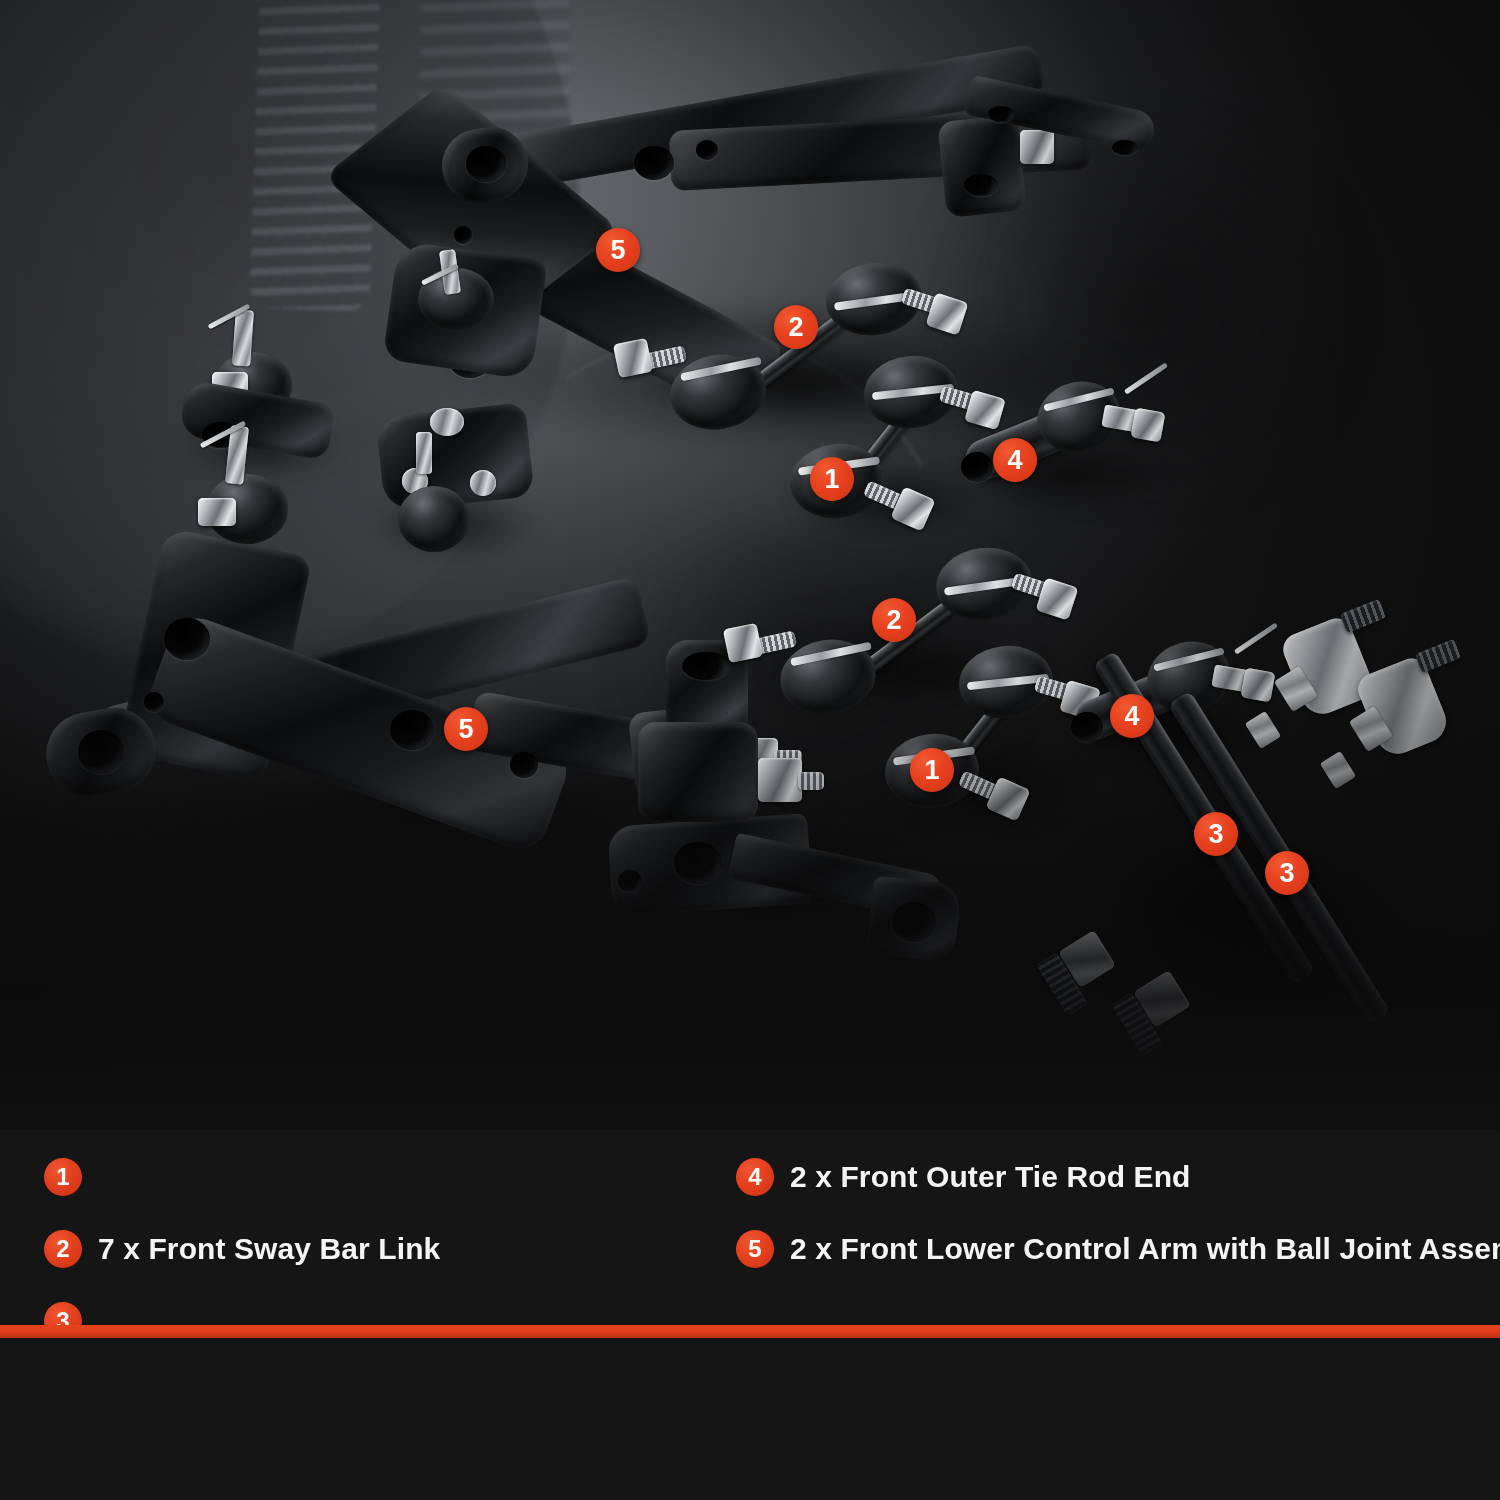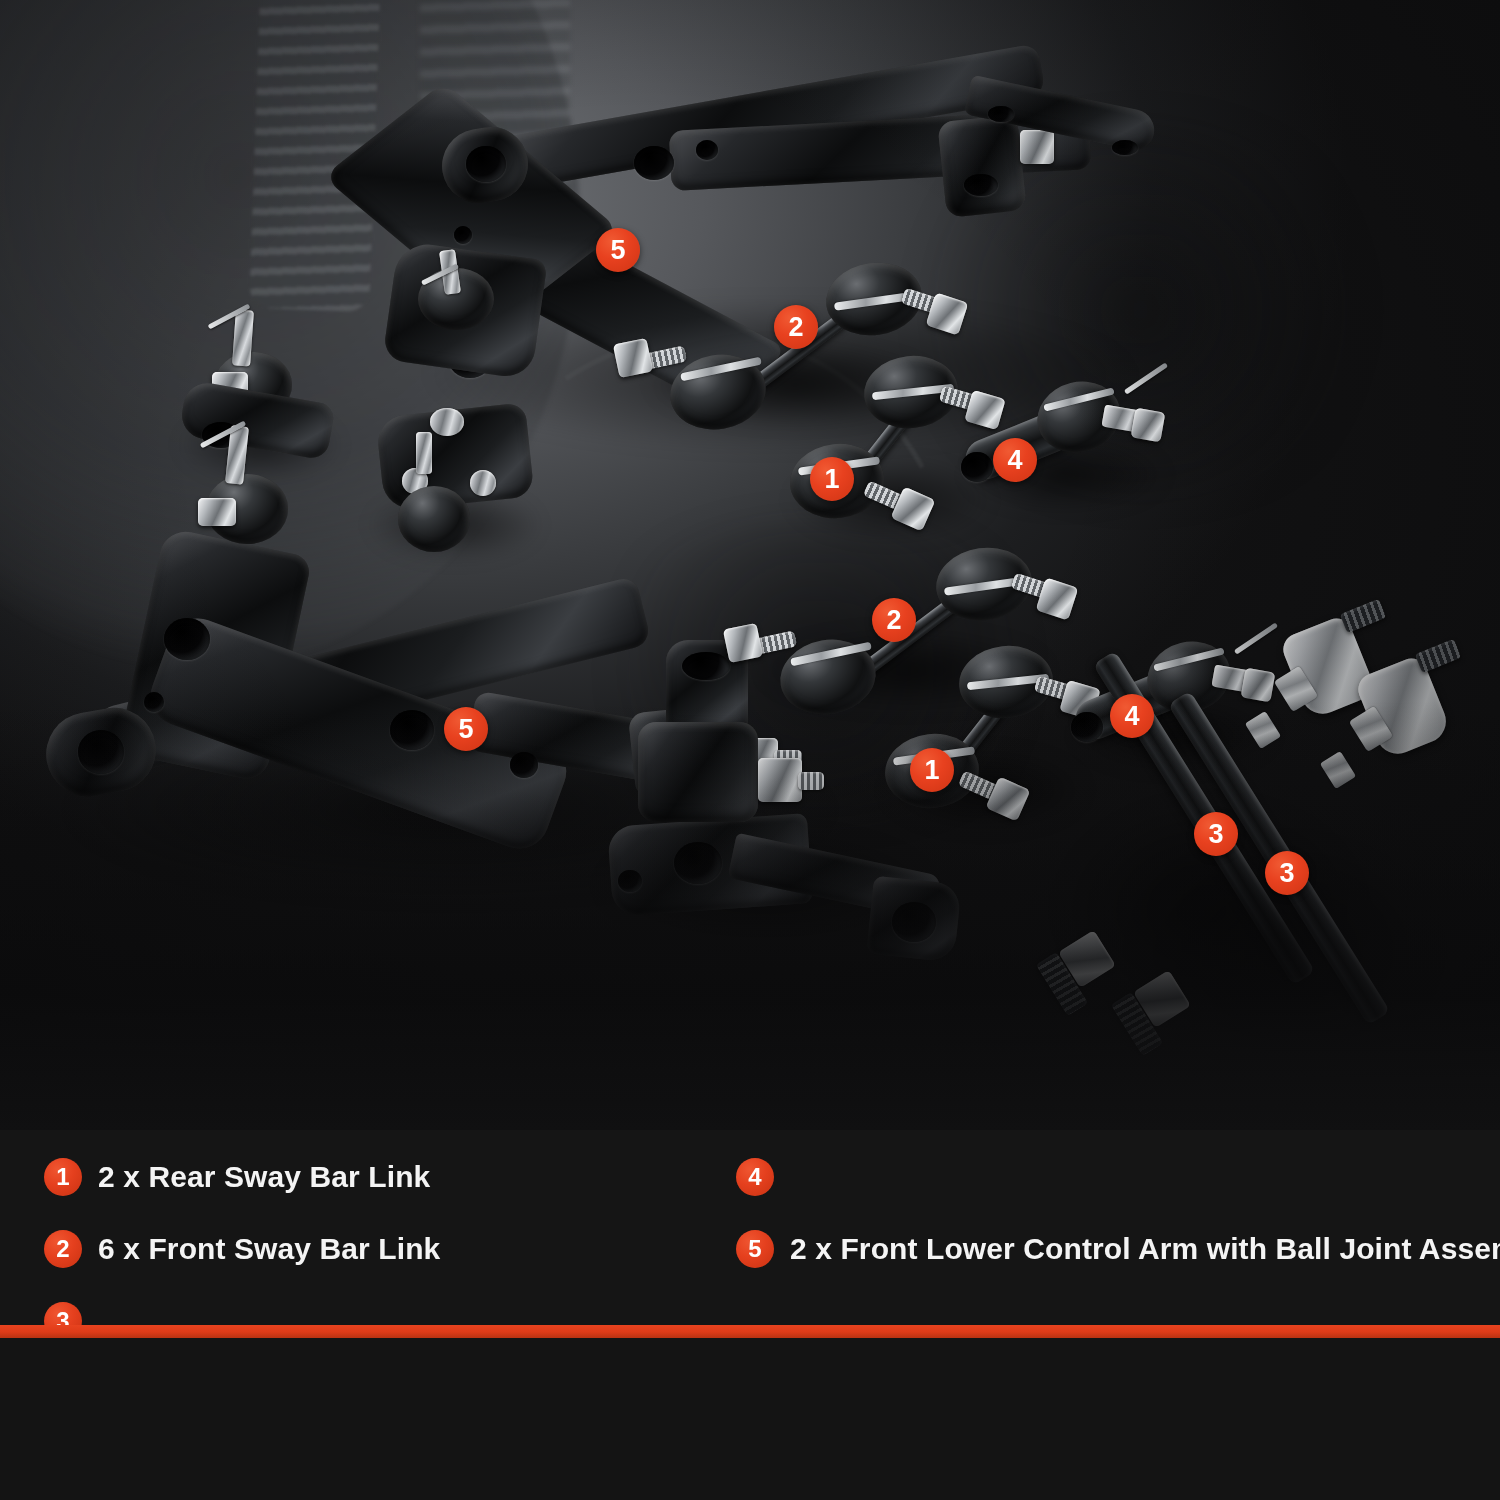"2 x Rear Sway Bar" div.leg-text { html: <div>2 x Rear Sway Bar Link</div> -> none }
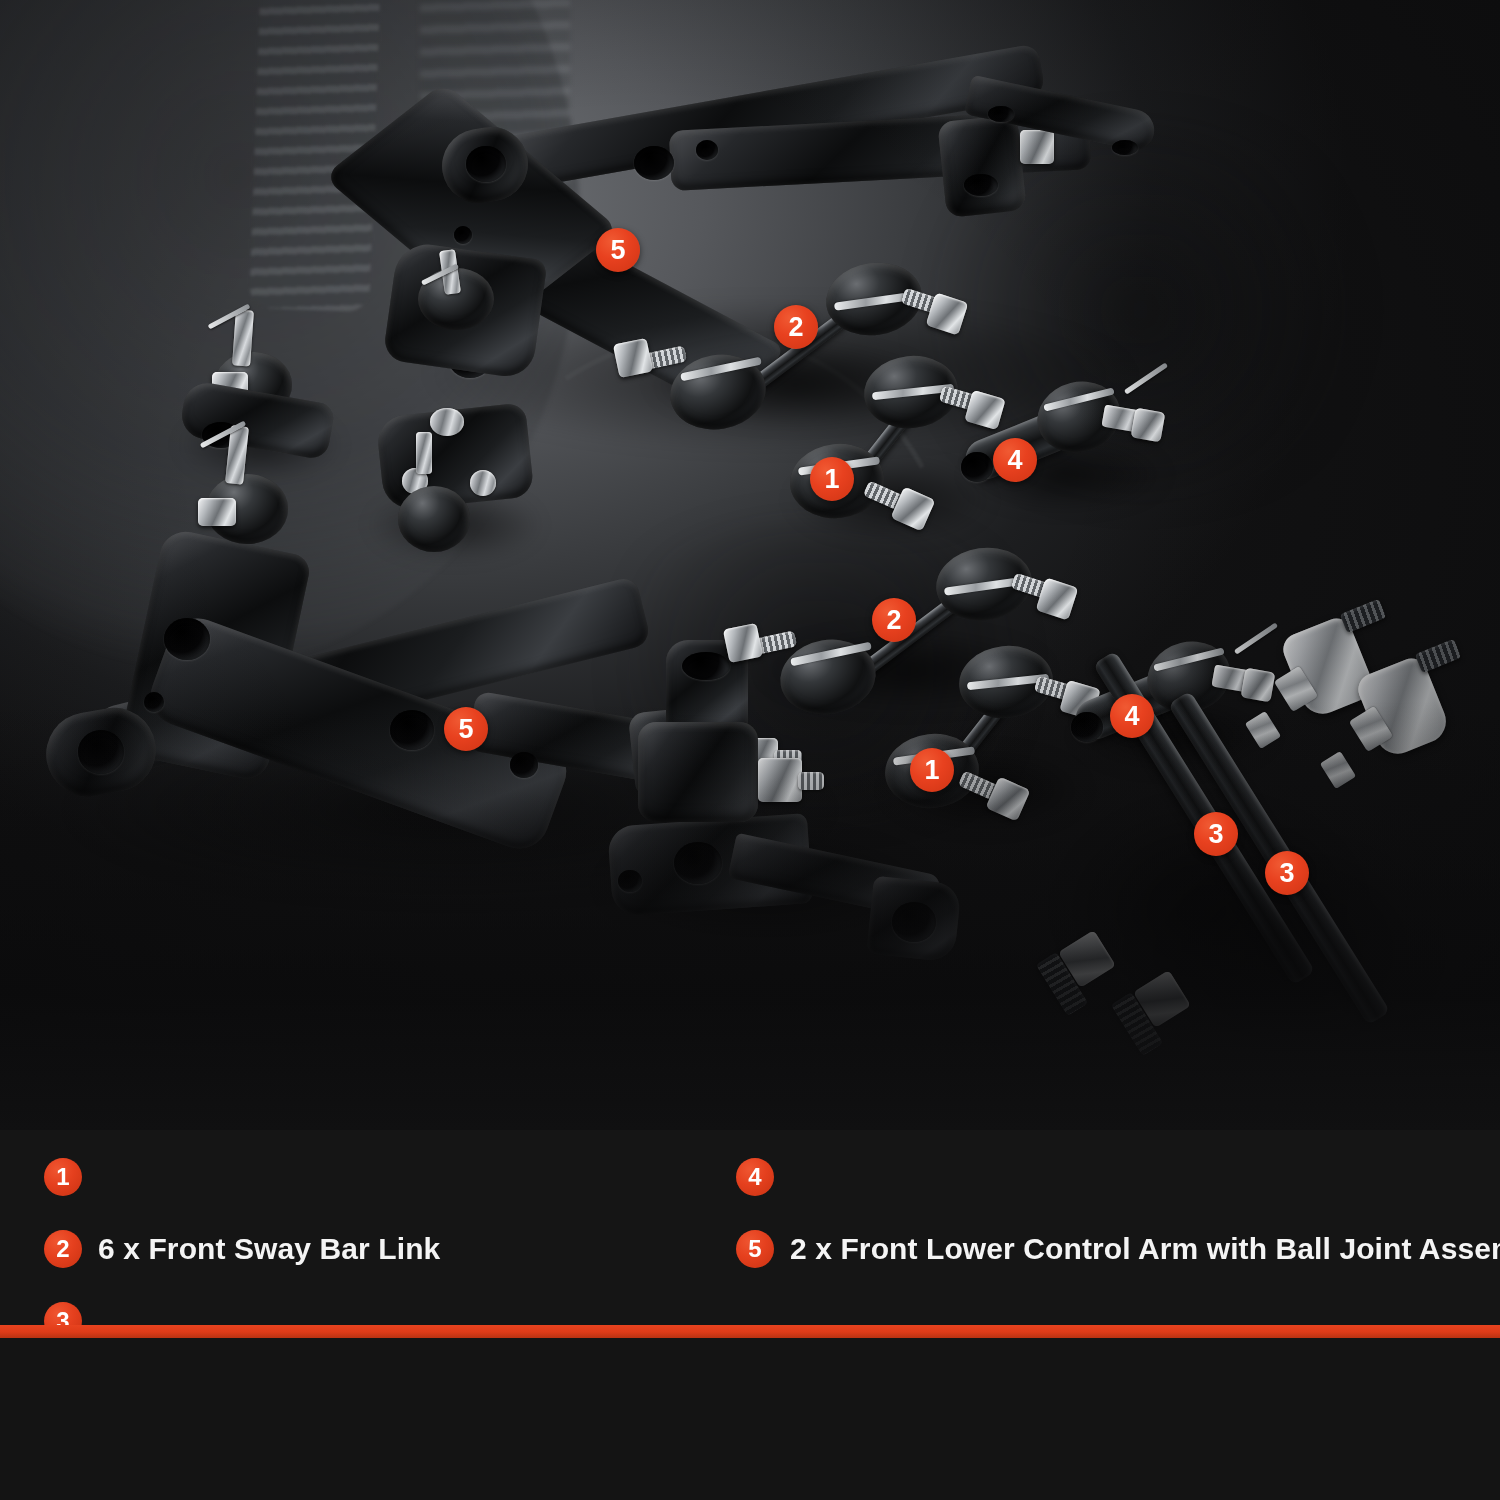"2 x Front Outer Tie" div.leg-text { html: none -> <div>2 x Front Outer Tie Rod End</div> }
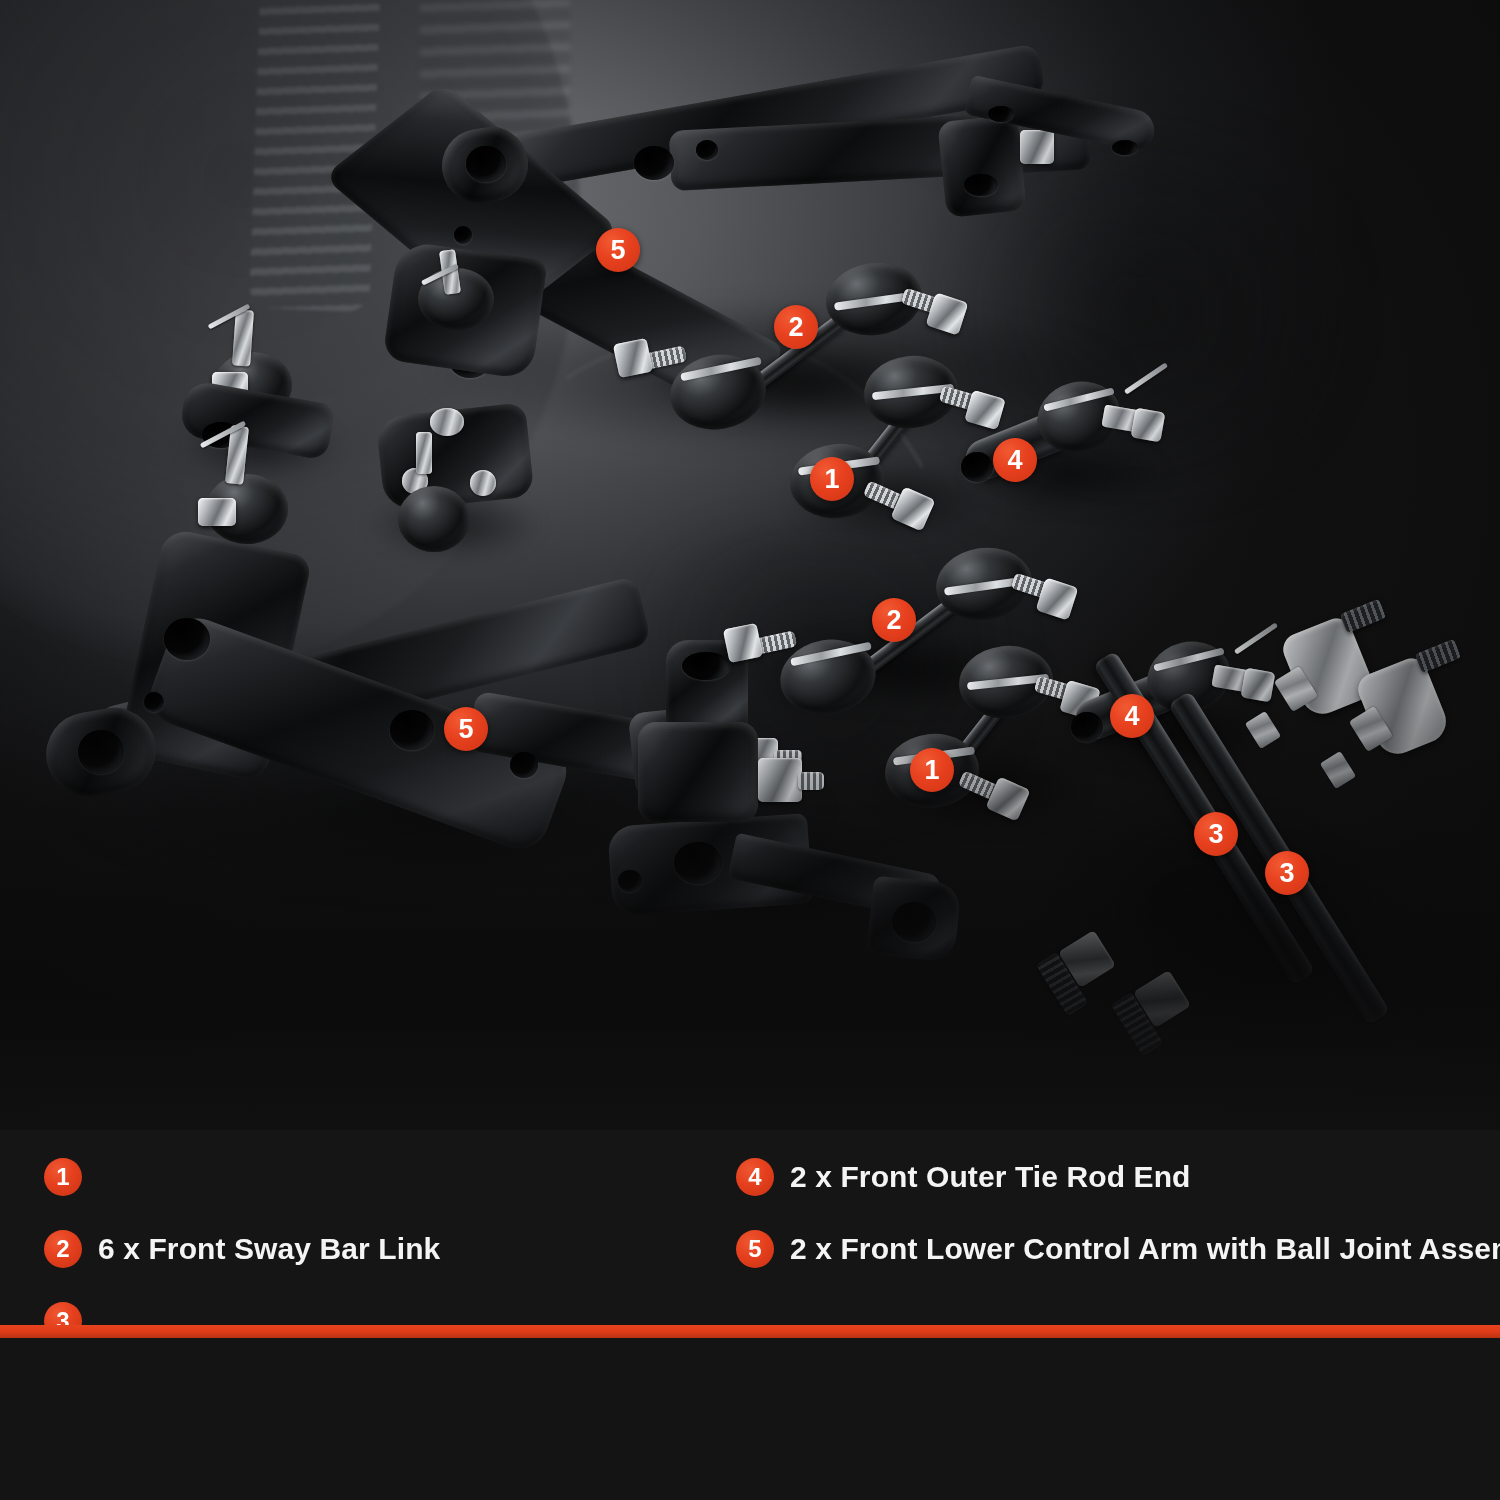"6 x Front Sway Bar" div.leg-text { text: 6 -> 7 }
